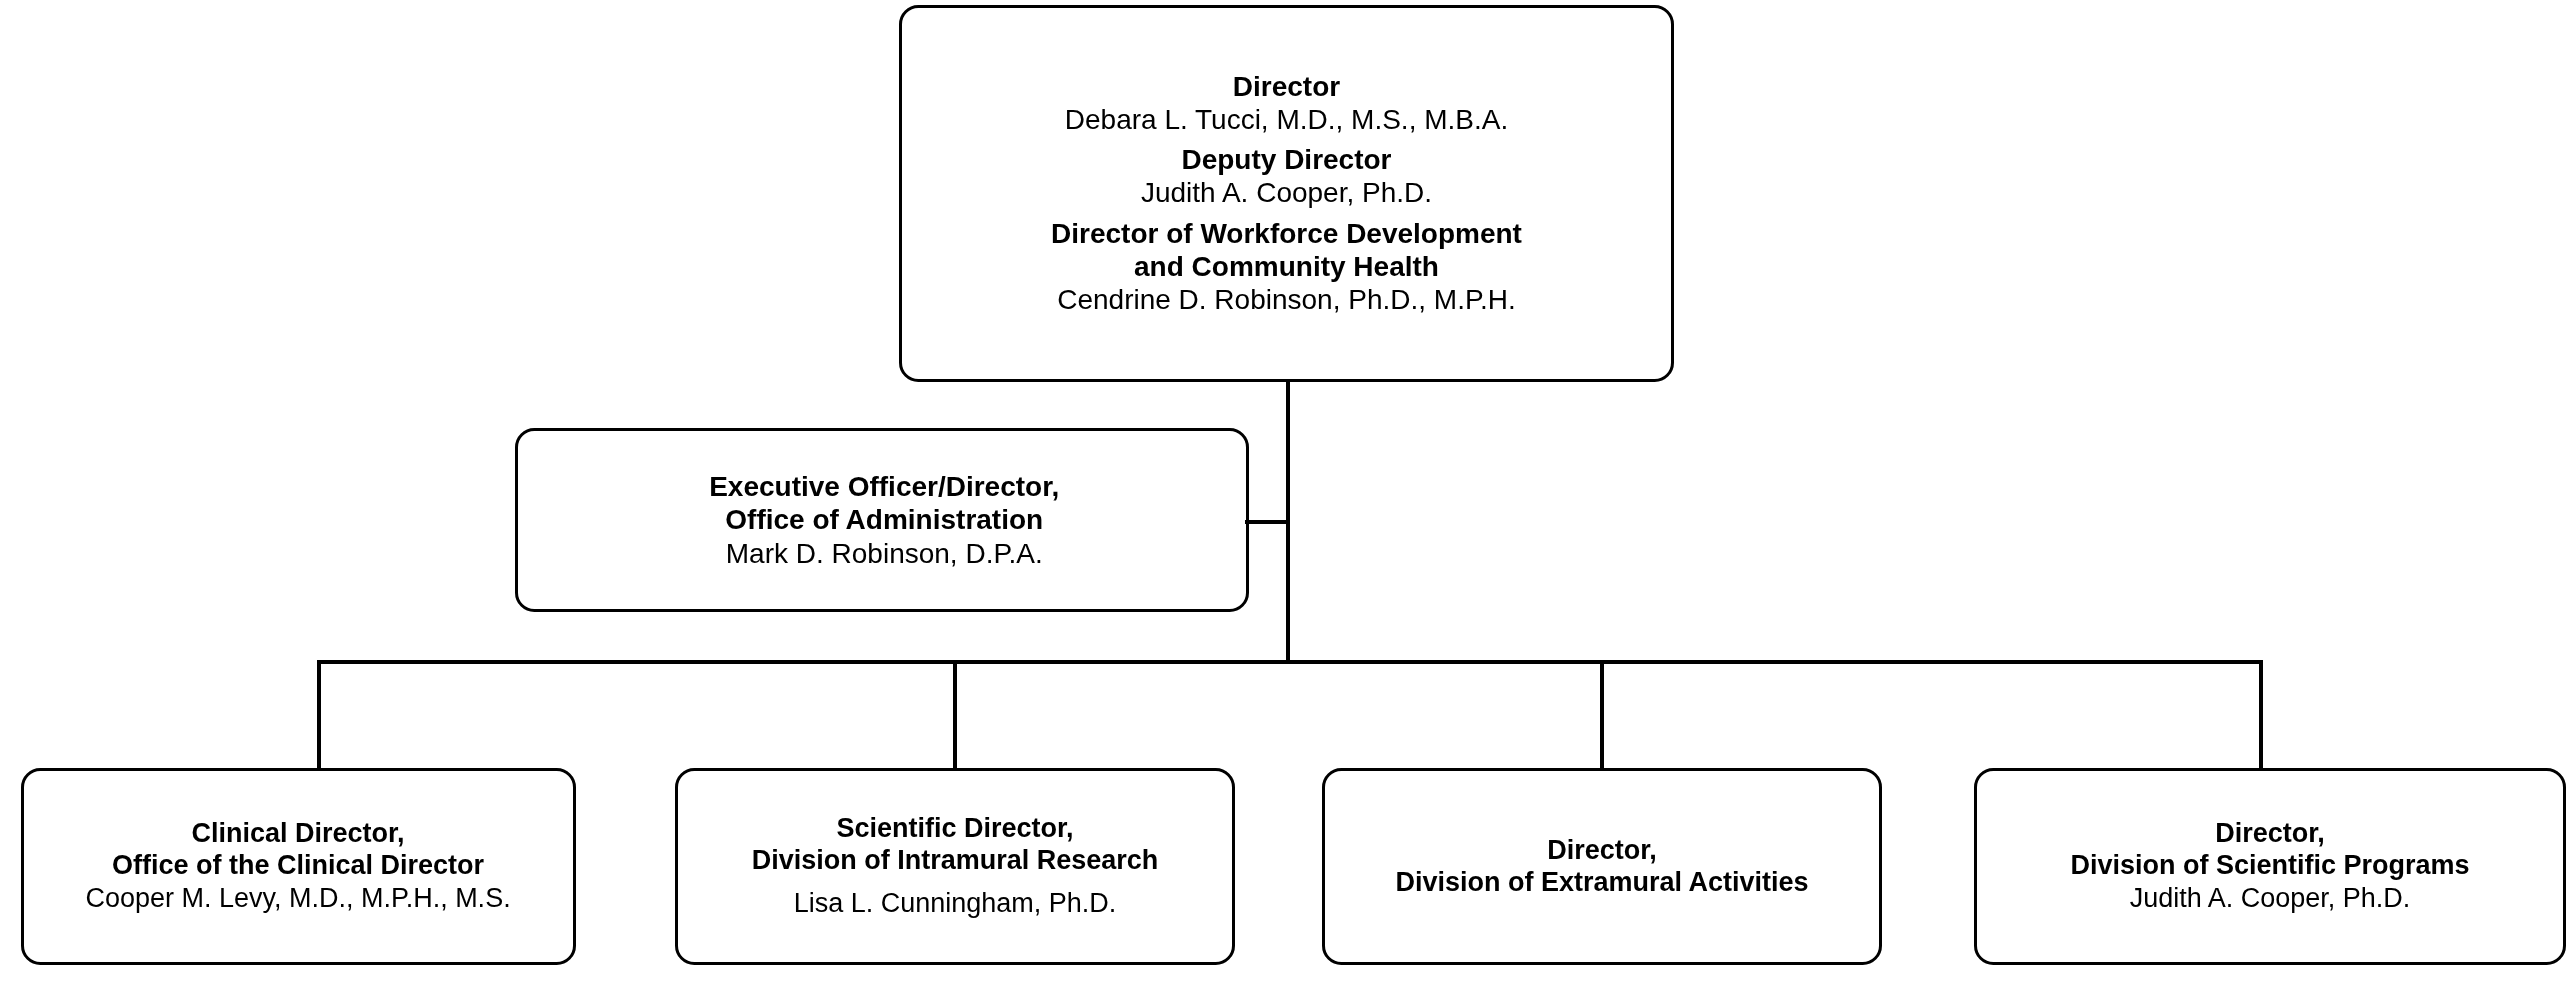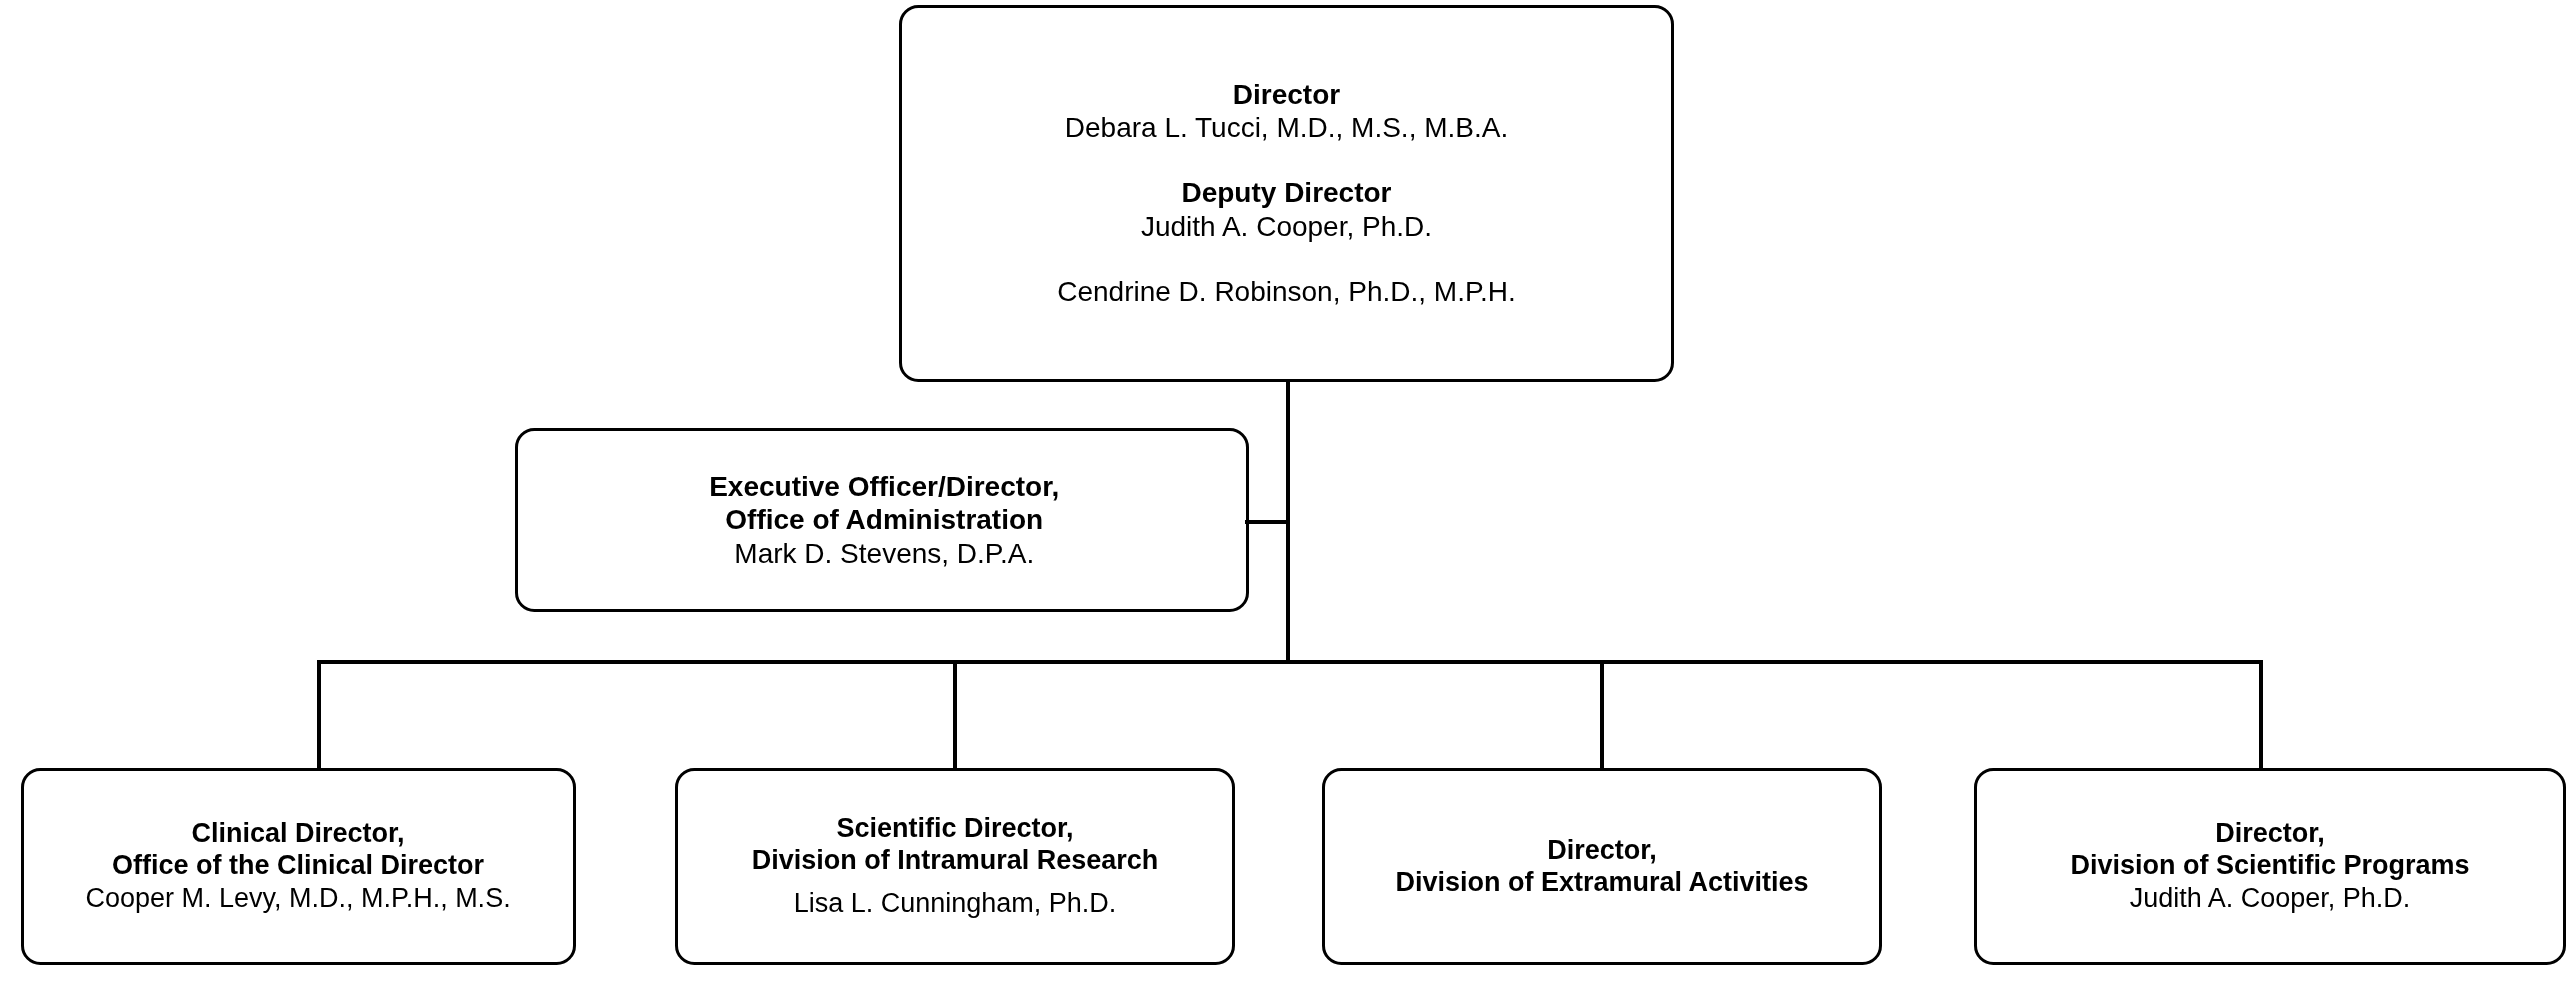"Deputy Director" #box-director .entry + .entry { margin-top: 32px -> 7px }
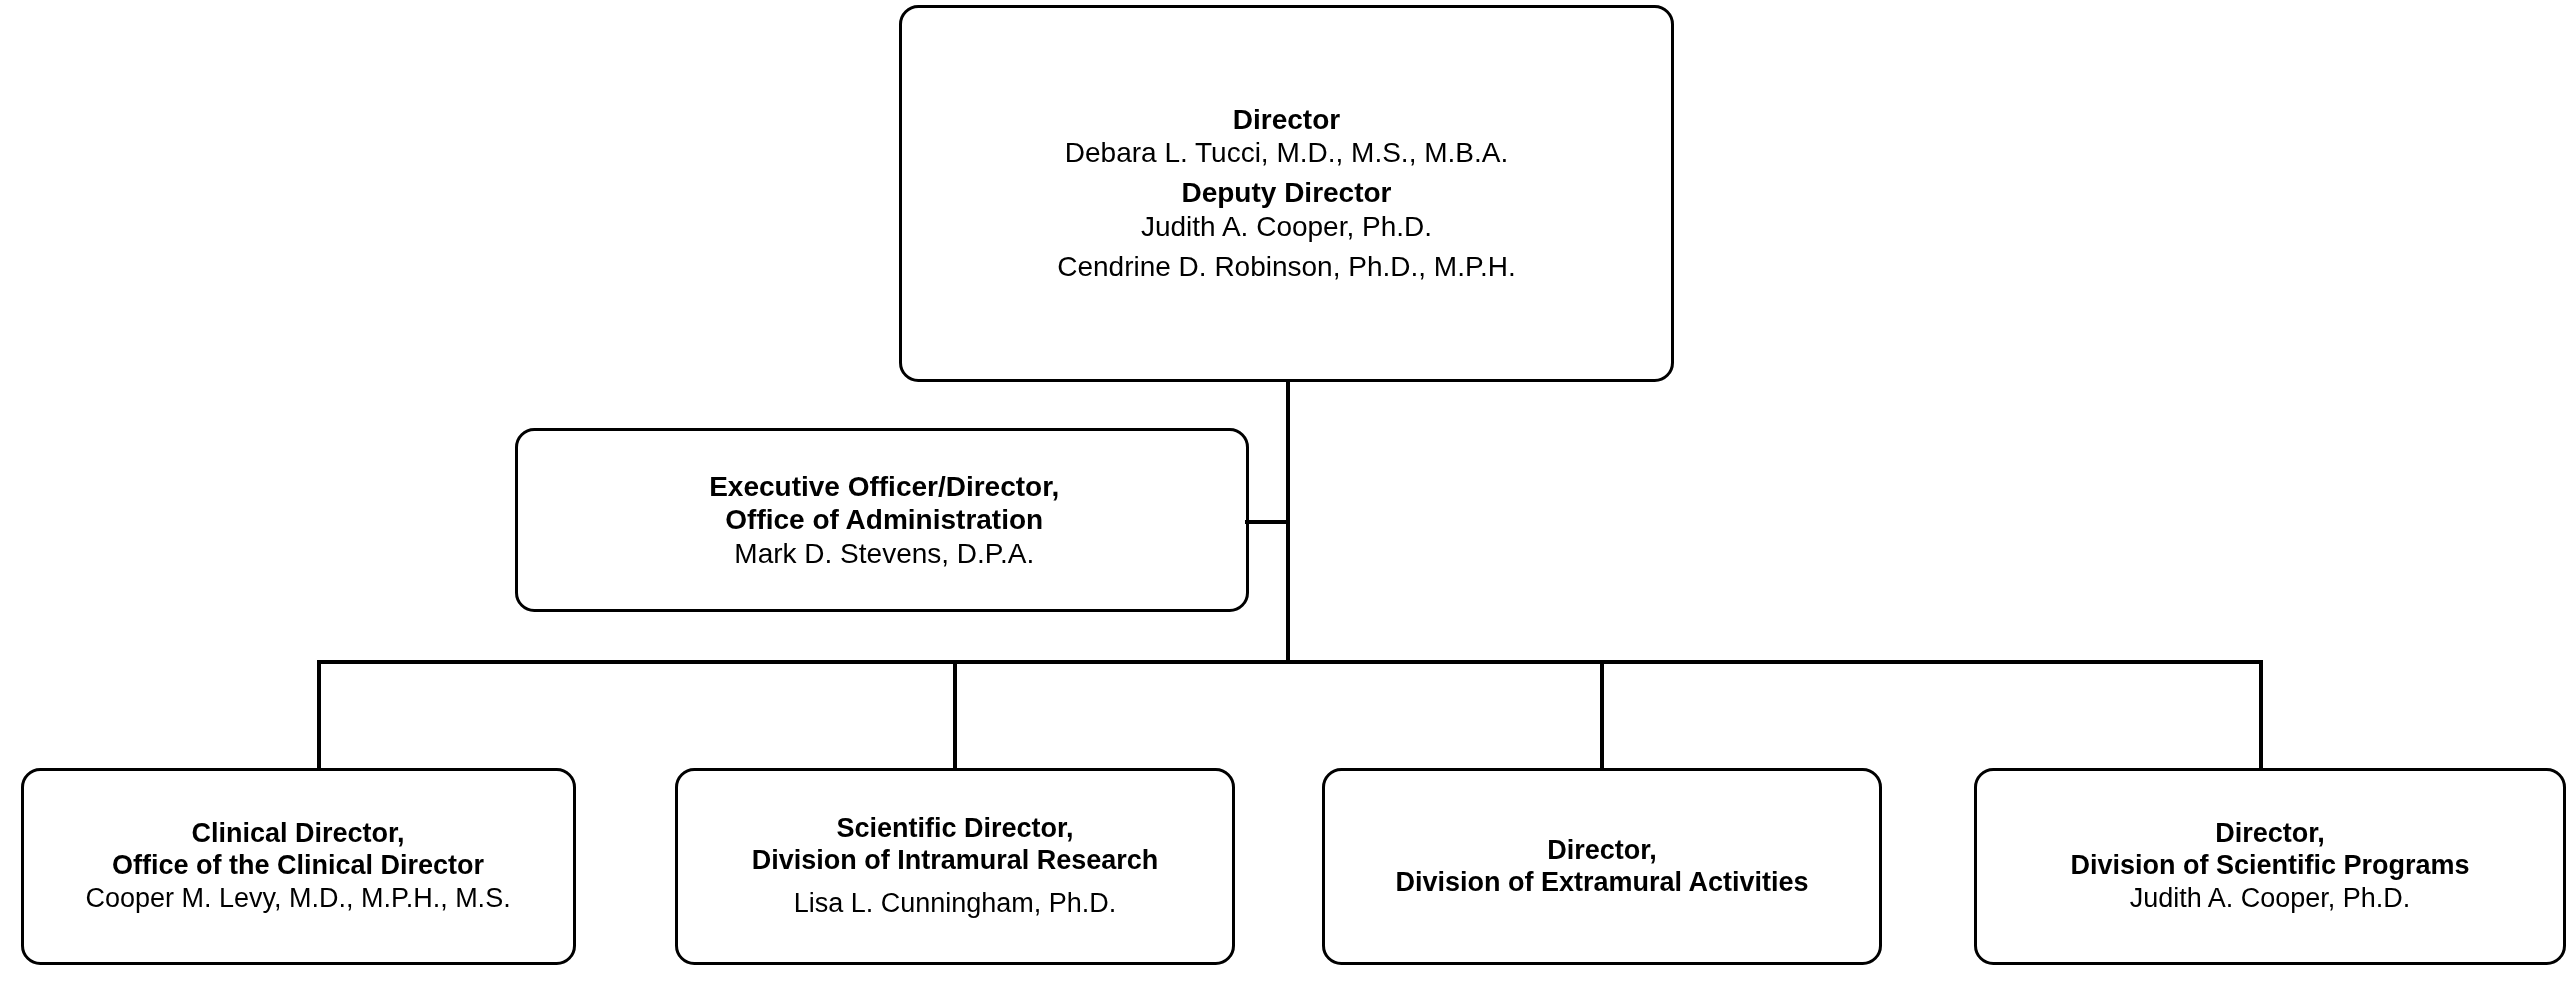"Director of Workforce Development" div.title { html: none -> <div>Director of Workforce Development and Community Health</div> }
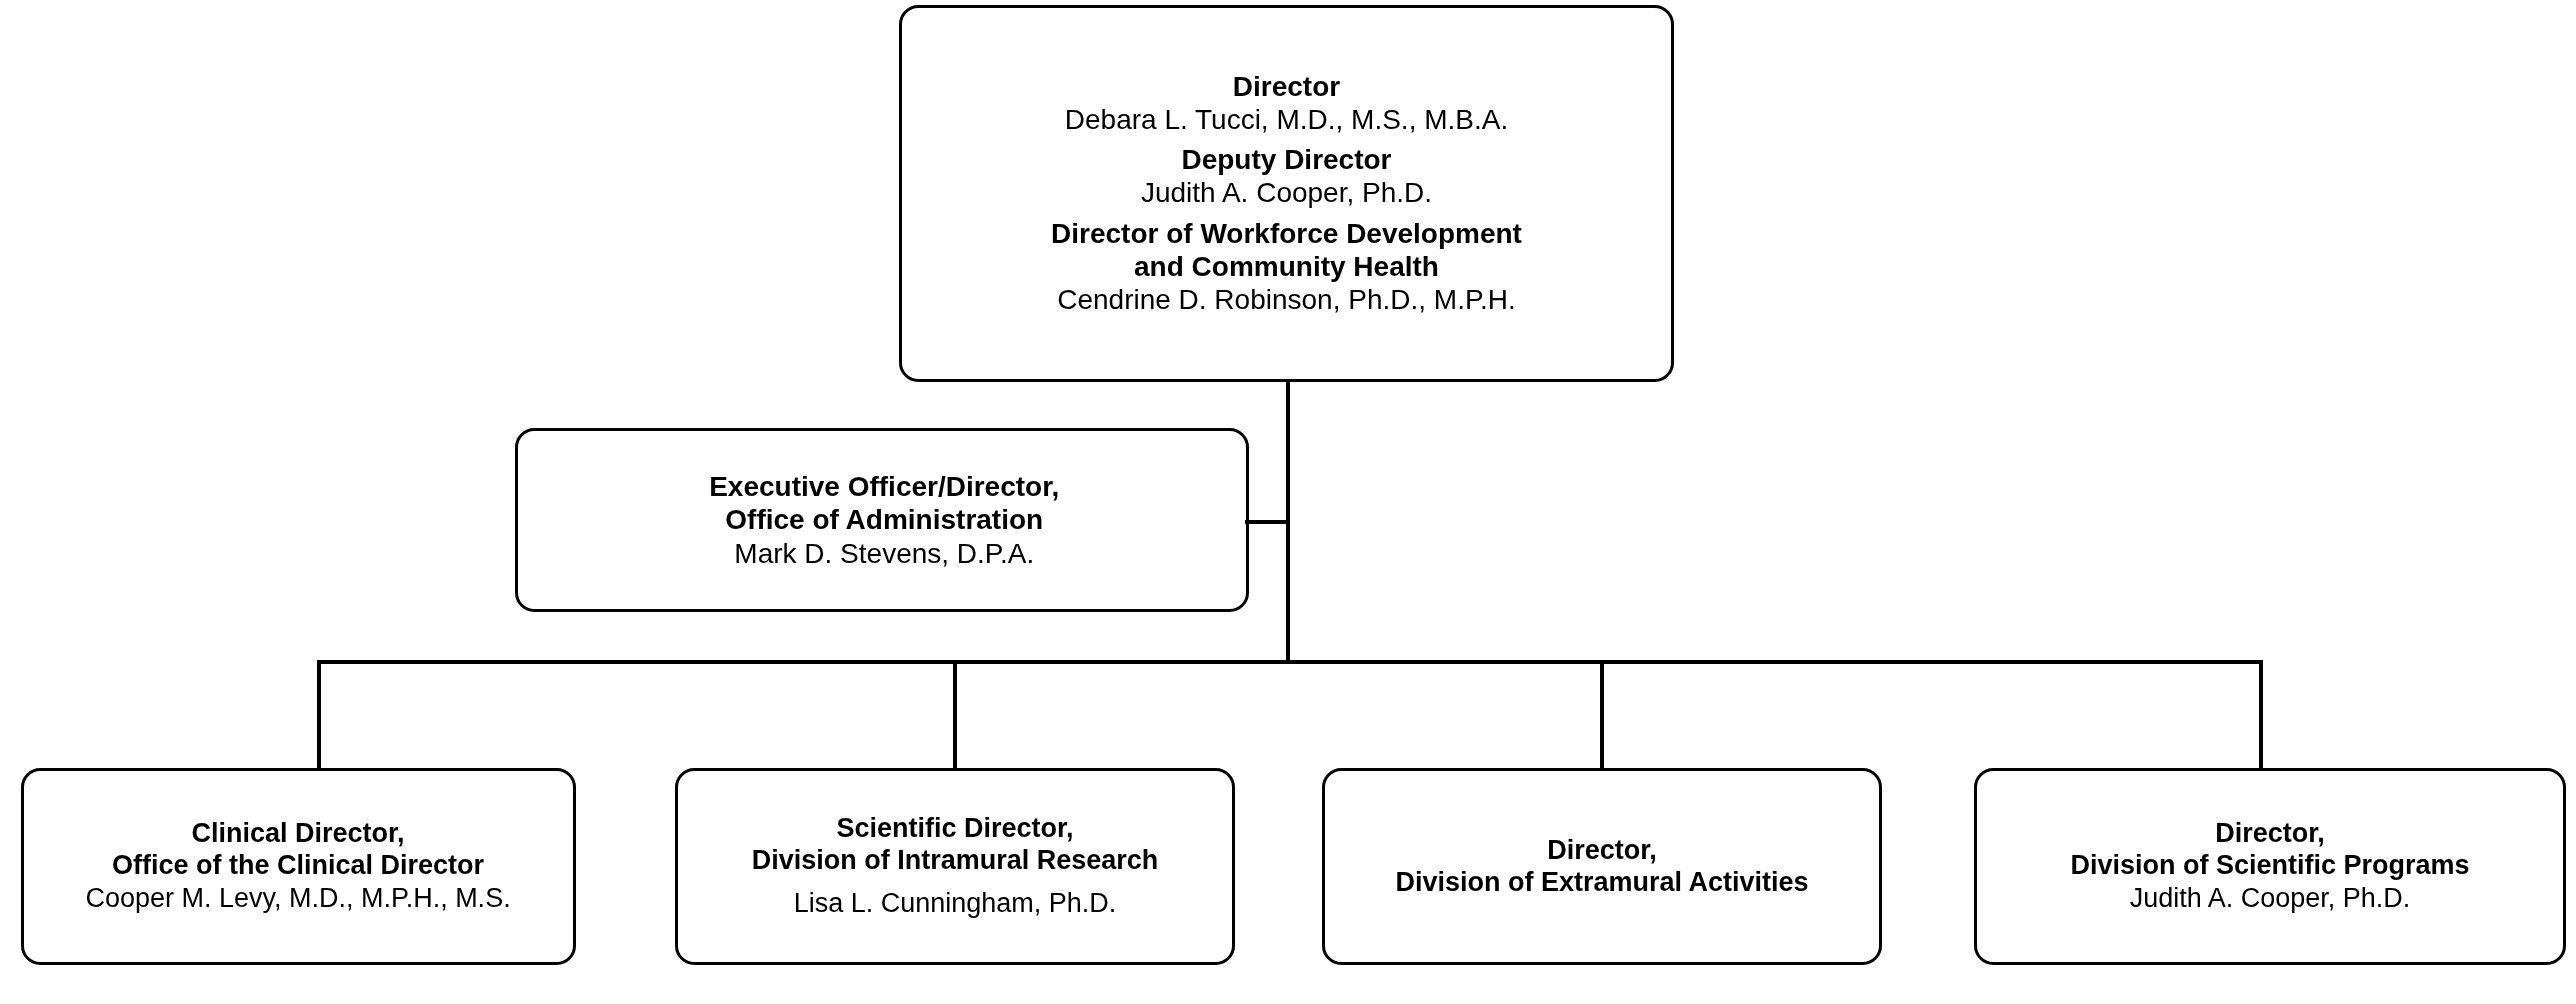"Mark D. Stevens, D.P.A." div.person { text: Stevens -> Robinson }
